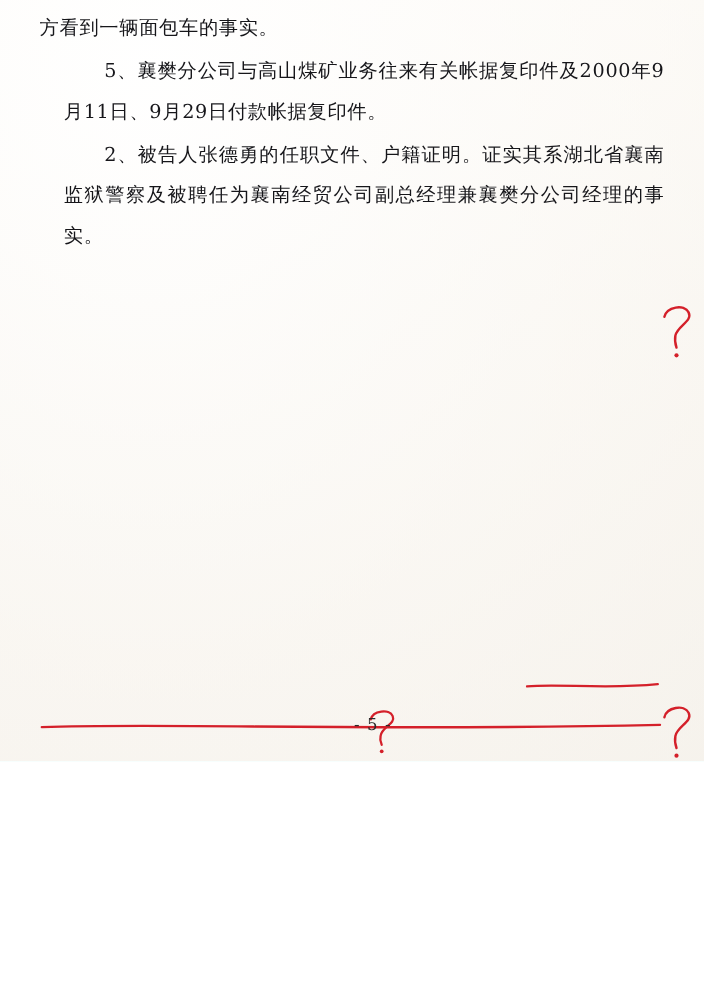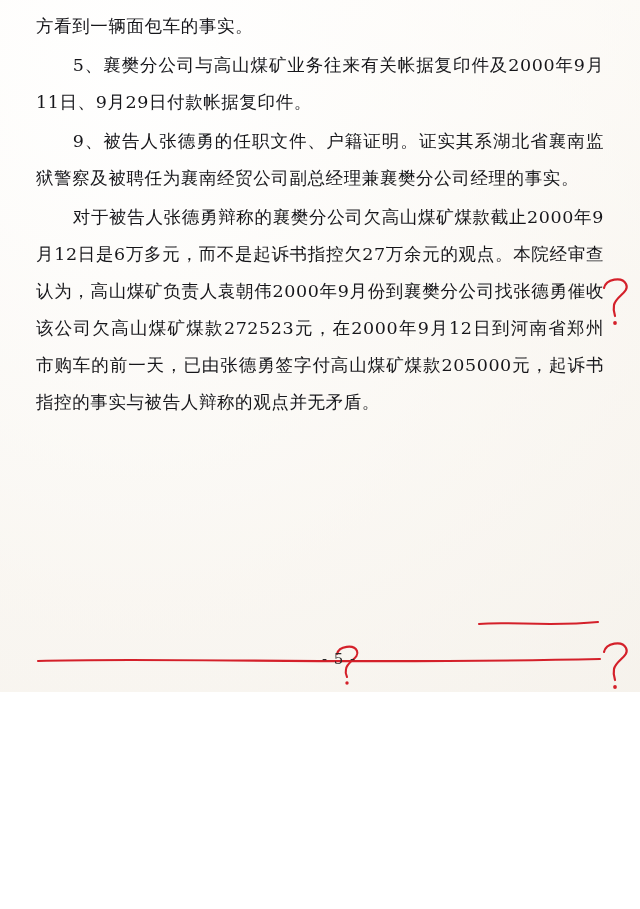"5、襄樊分公司与高山煤矿业务往来有关帐据复印件及2000年9月11日、9月29日" p.indent { margin-left: none -> 22px }
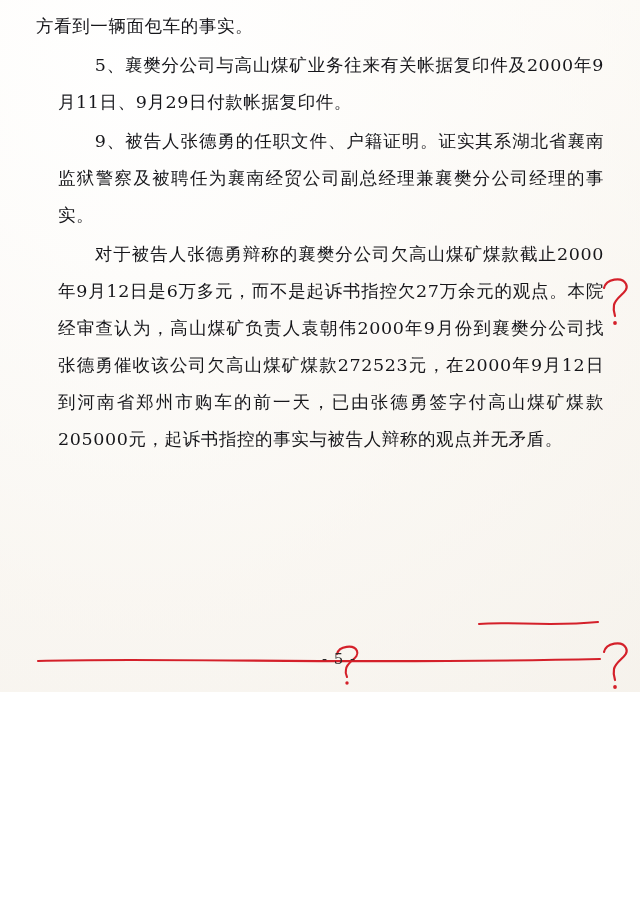"9、被告人张德勇的任职文件、户籍证明。证实其系湖北省襄南监狱警察及被聘任为襄南经" p.para { text: 9 -> 2 }
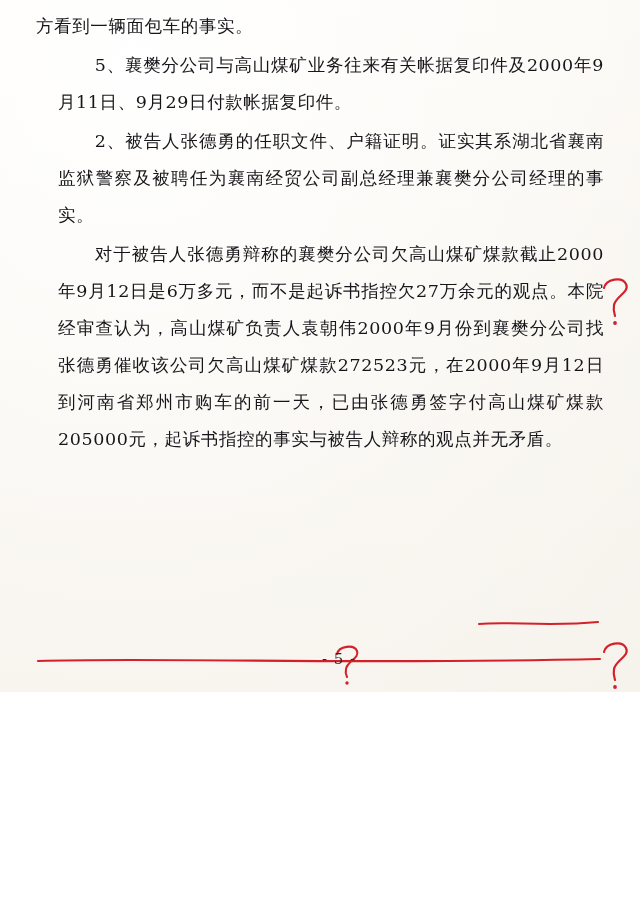"对于被告人张德勇辩称的襄樊分公司欠高山煤矿煤款截止2000年9月12日是6万多元" p.para { html: <p>对于被告人张德勇辩称的襄樊分公司欠高山煤矿煤款截止2000年9月12日是6万多元，而不是起诉书指控欠27万余元的观点。本院经审查认为，高山煤矿负责人袁朝伟2000年9月份到襄樊分公司找张德勇催收该公司欠高山煤矿煤款272523元，在2000年9月12日到河南省郑州市购车的前一天，已由张德勇签字付高山煤矿煤款205000元，起诉书指控的事实与被告人辩称的观点并无矛盾。</p> -> none }
